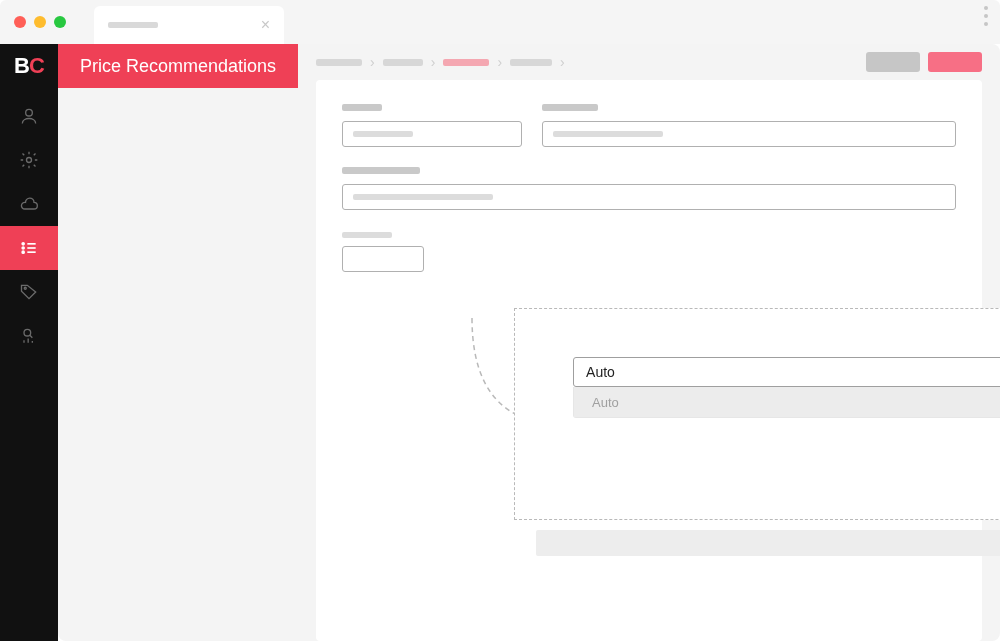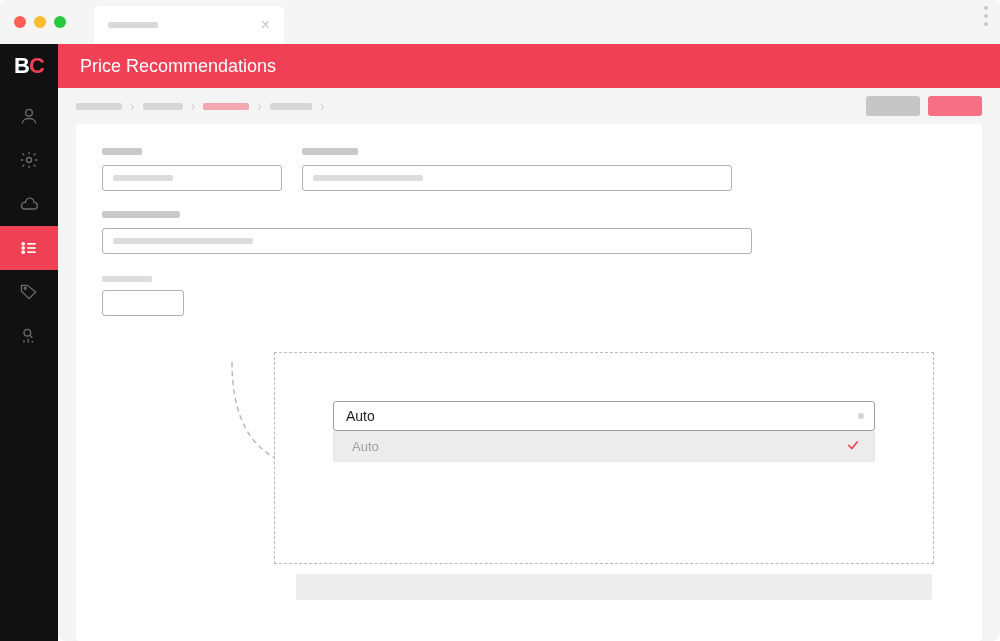"Price Recommendations" .main { flex-direction: column -> row }
